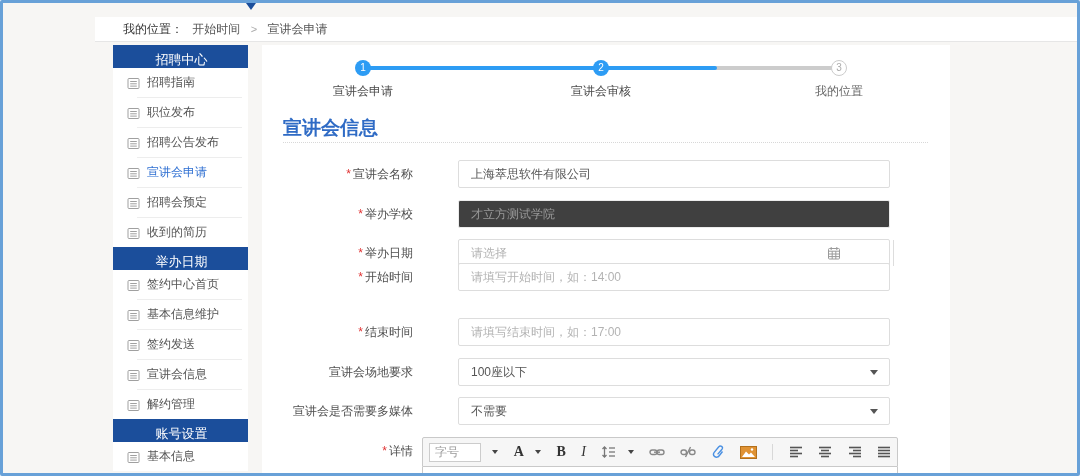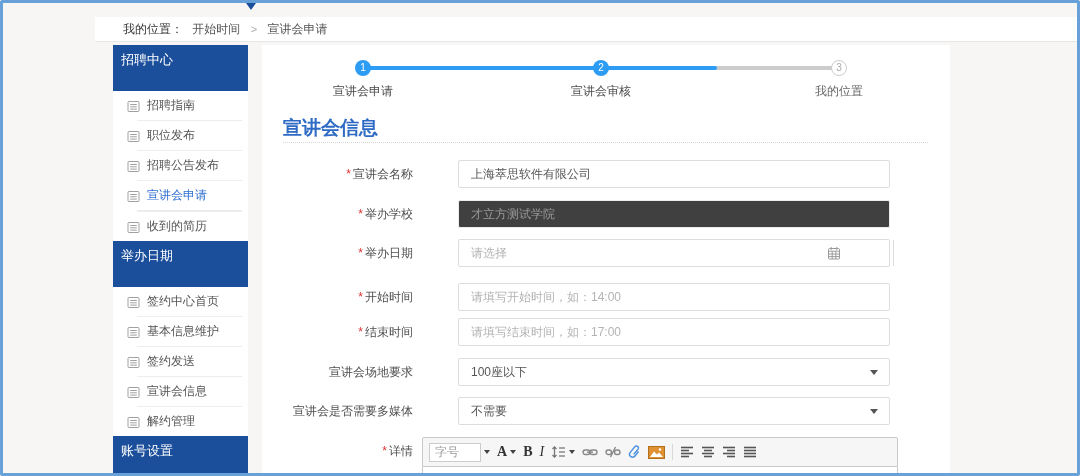"招聘中心" .side-header { height: 46px -> 23px; padding-left: 8px -> 2px; text-align: none -> center }
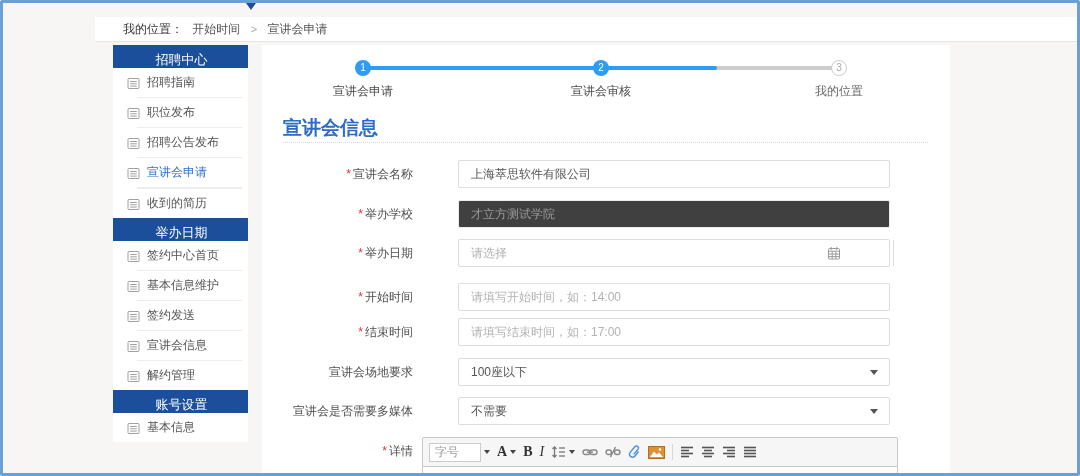"招聘会预定" div.side-item { html: none -> <div> <span><svg> <g> <rect></rect> <line></line> <line></line> <line></line> </g> </svg></span> <span>招聘会预定</span> </div> }
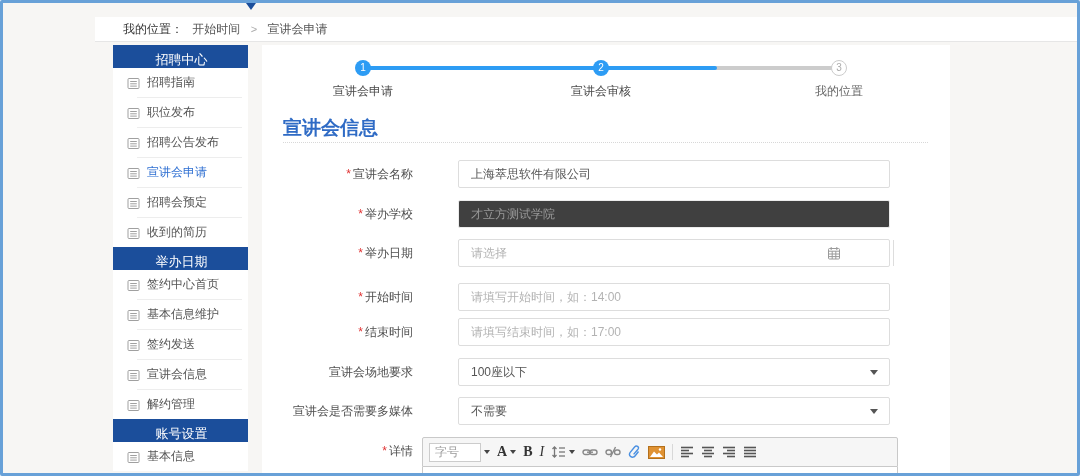"* 开始时间" div.row { top: 238px -> 218px }
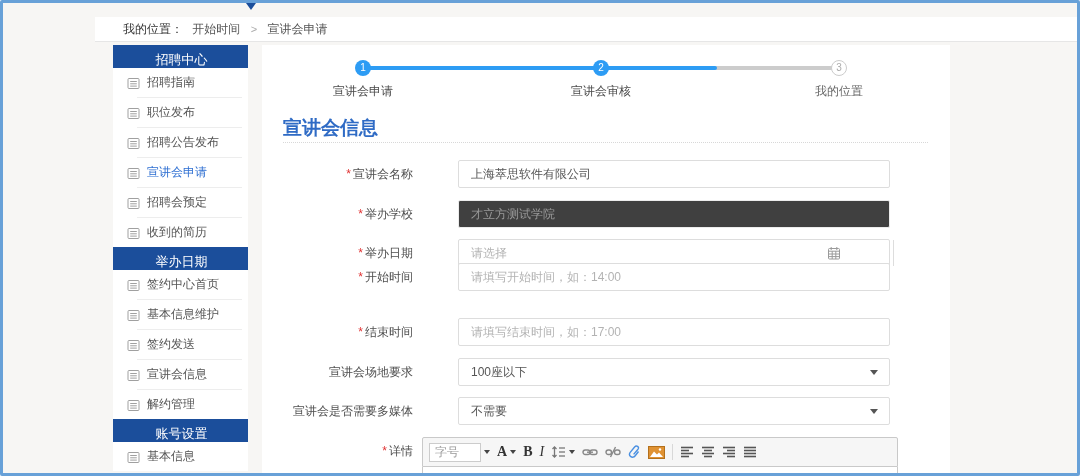"字号" .toolbar { justify-content: none -> space-between }
